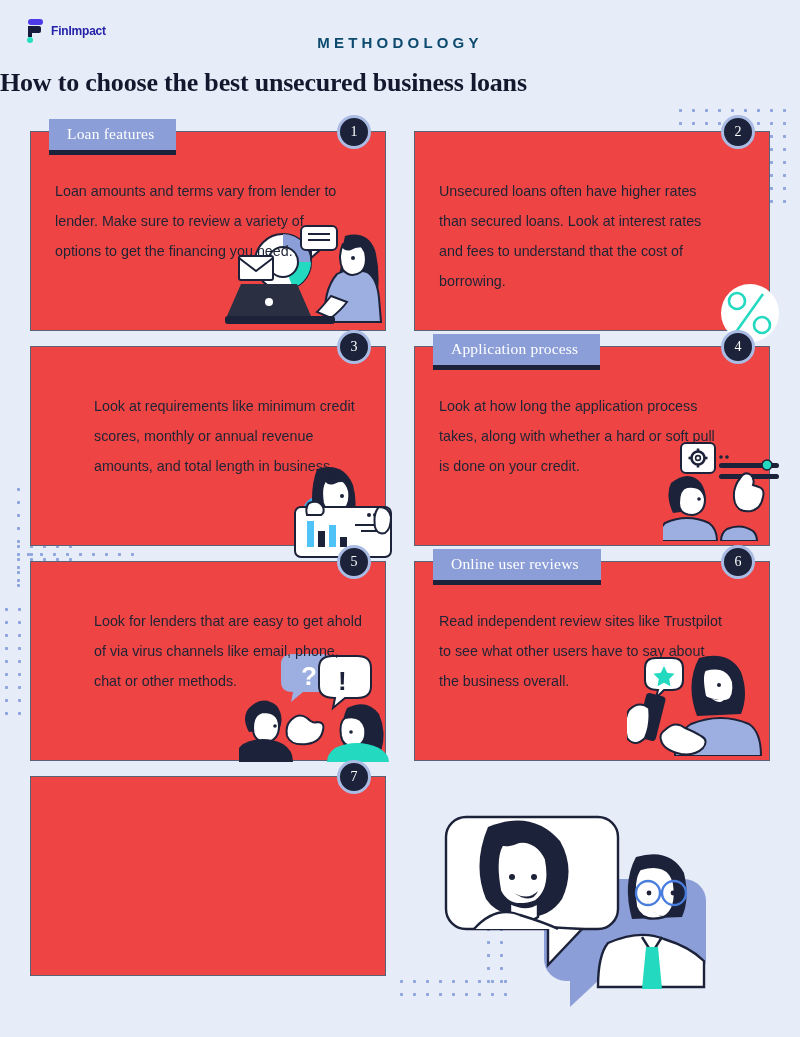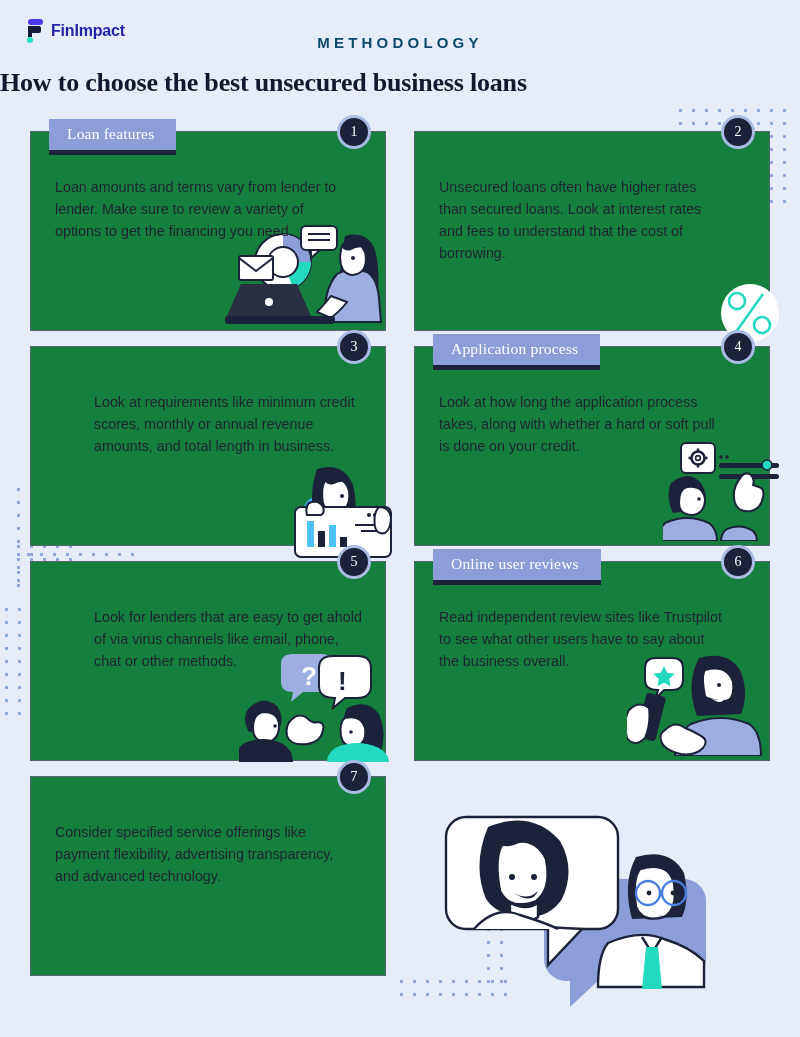"FinImpact" .logo-text { font-size: 16px -> 12px }
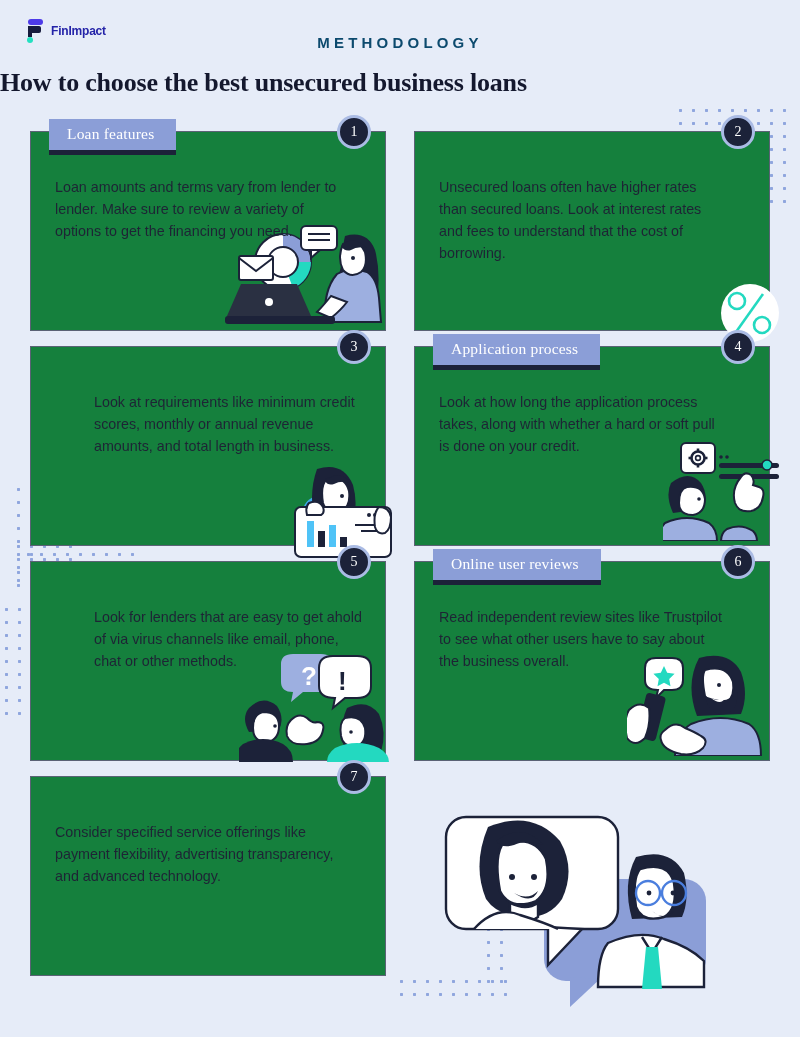"Loan features" .card { background: #15803d -> #ef4444 }
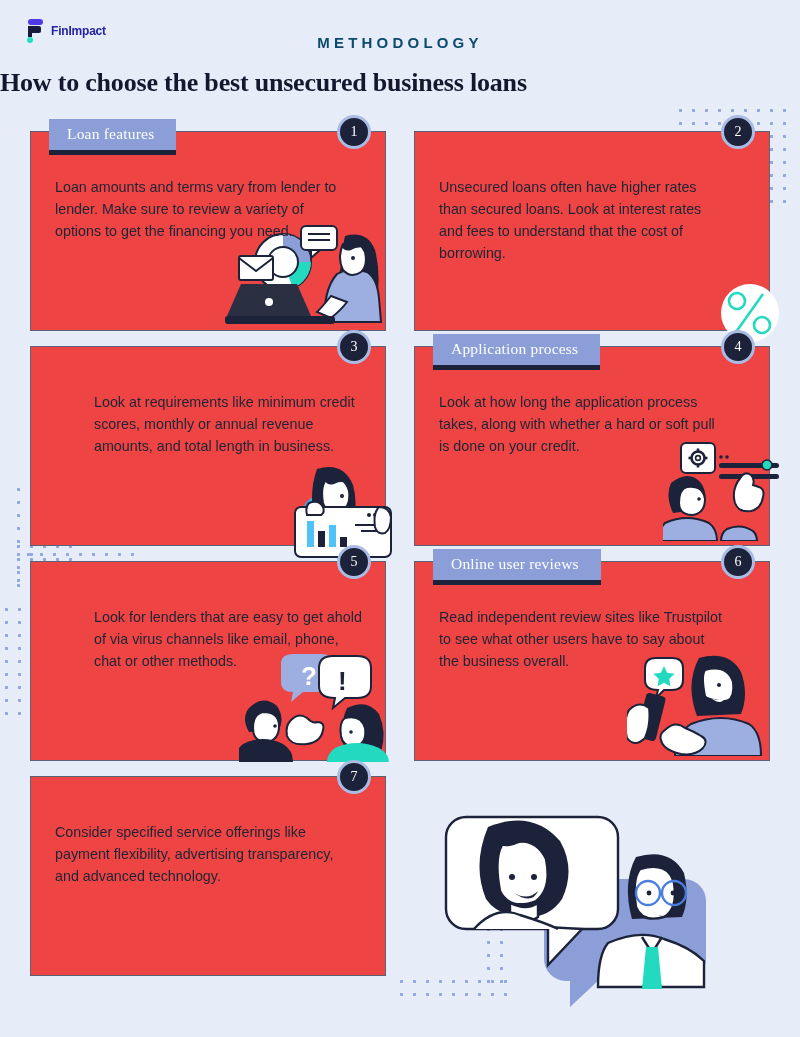"Loan amounts and terms vary" .card-body { line-height: 22px -> 30px }
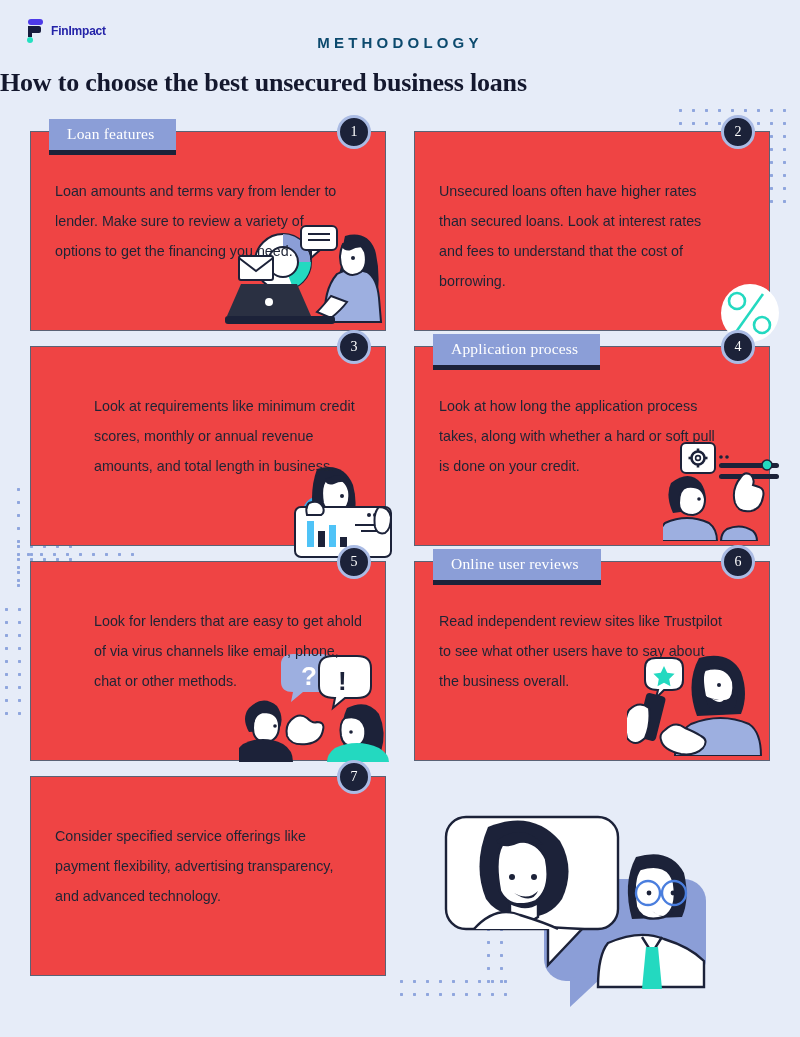"Consider specified service offerings" div.card-body { html: <div>Consider specified service offerings like payment flexibility, advertising transparency, and advanced technology.</div> -> none }
